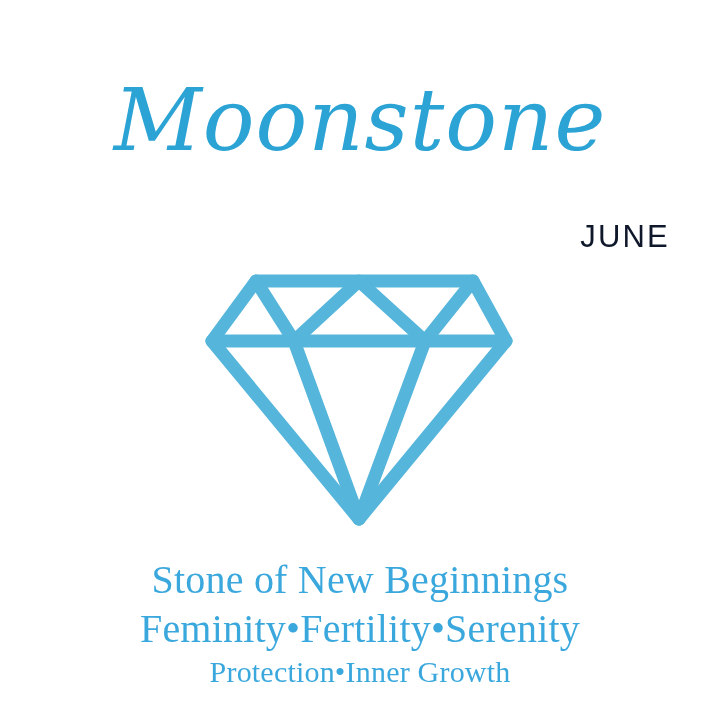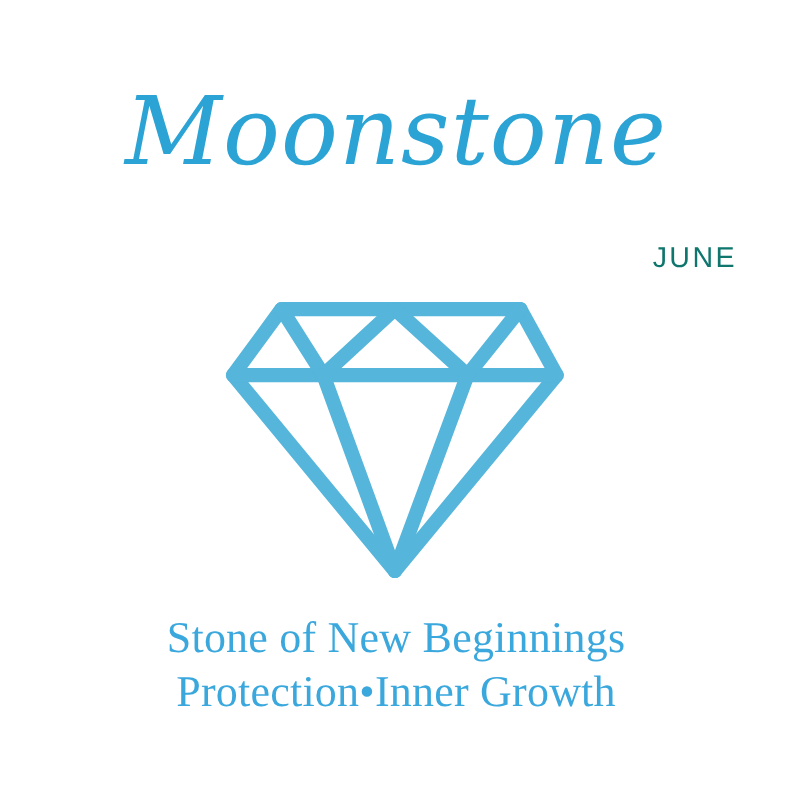"JUNE" .meta-month { color: #0f766e -> #0f172a; font-size: 26px -> 31px }
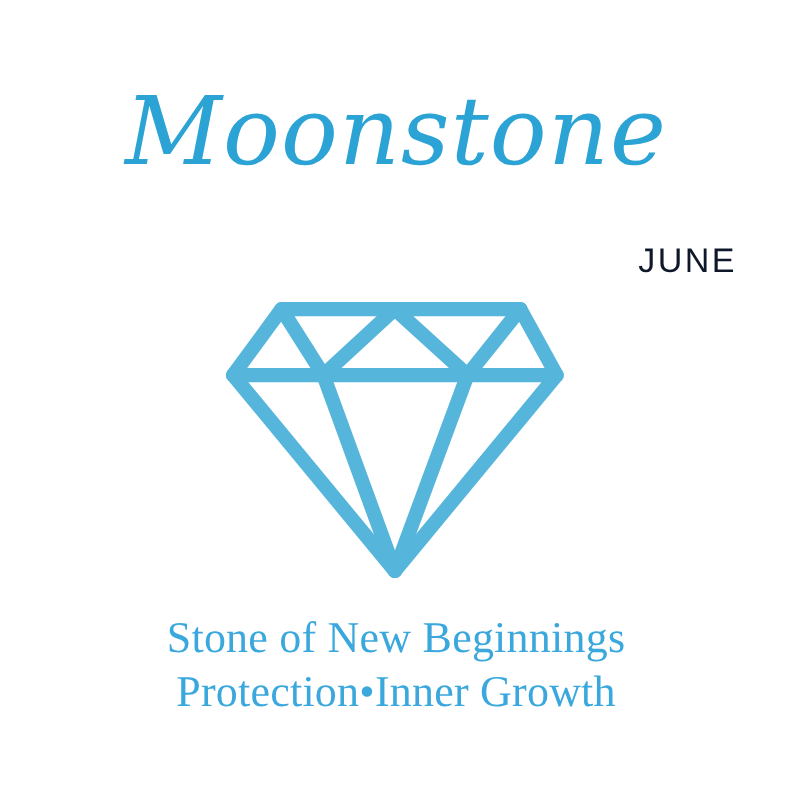"Feminity•Fertility•Serenity" div.tag-line { html: none -> <div>Feminity•Fertility•Serenity</div> }
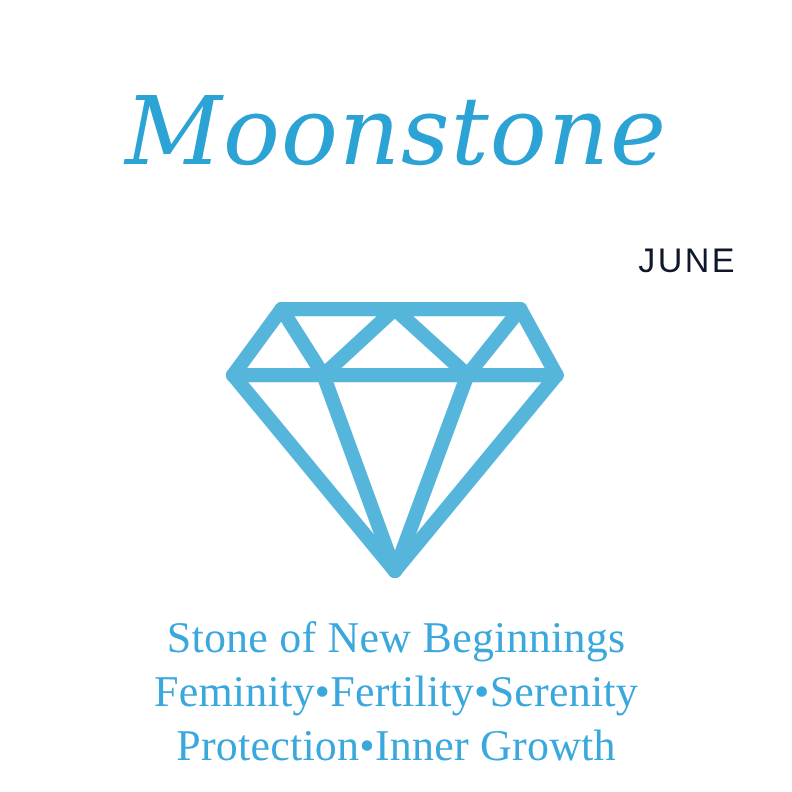"Protection•Inner Growth" .tag-line.l3 { font-size: 40px -> 30px }
